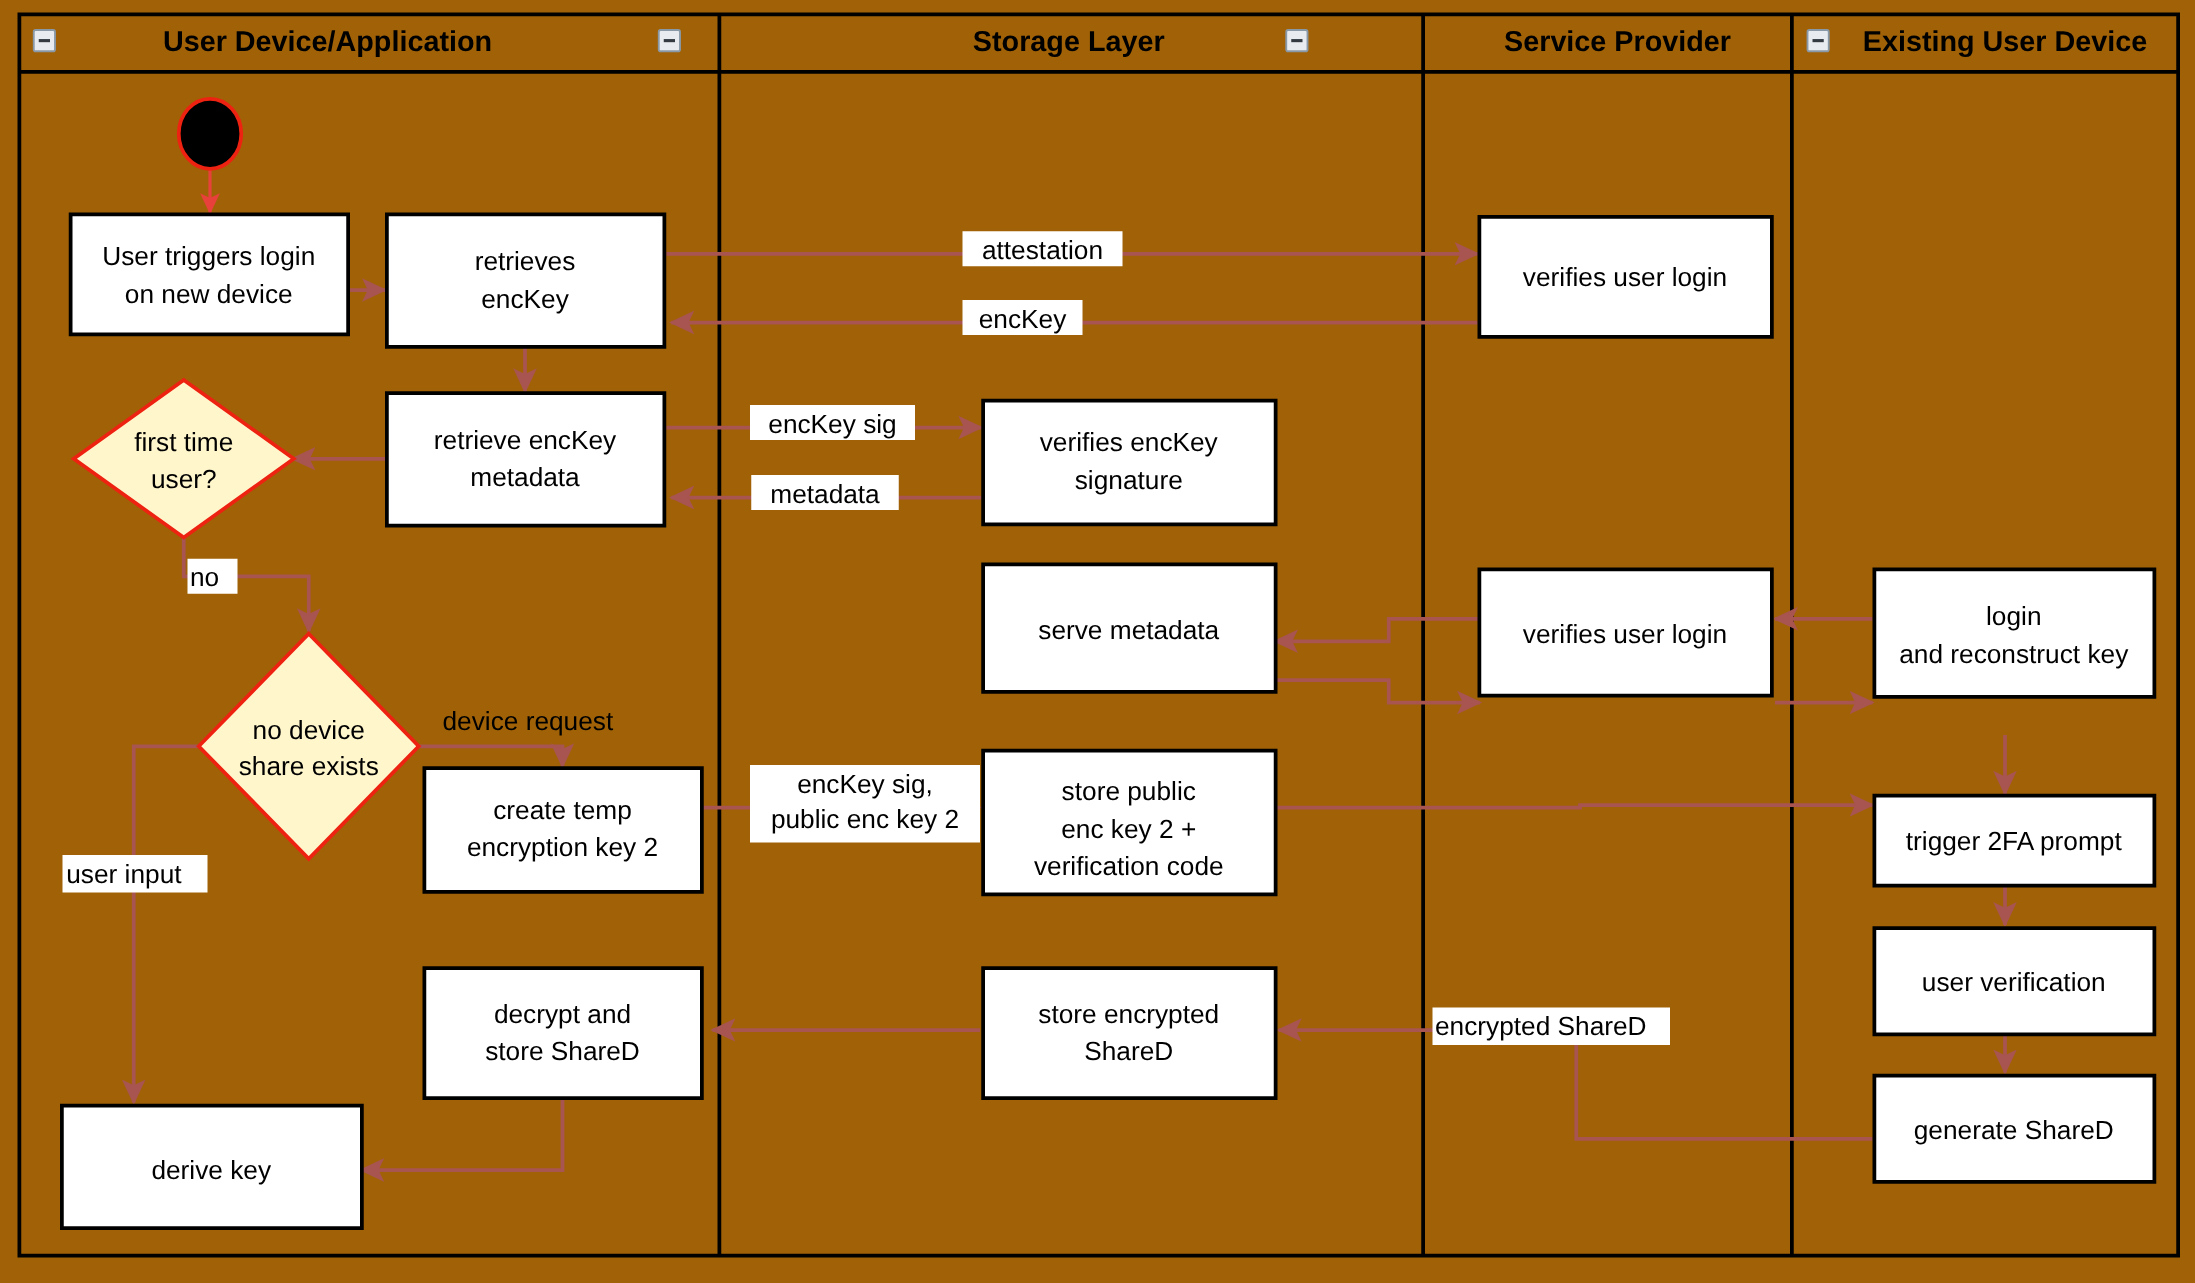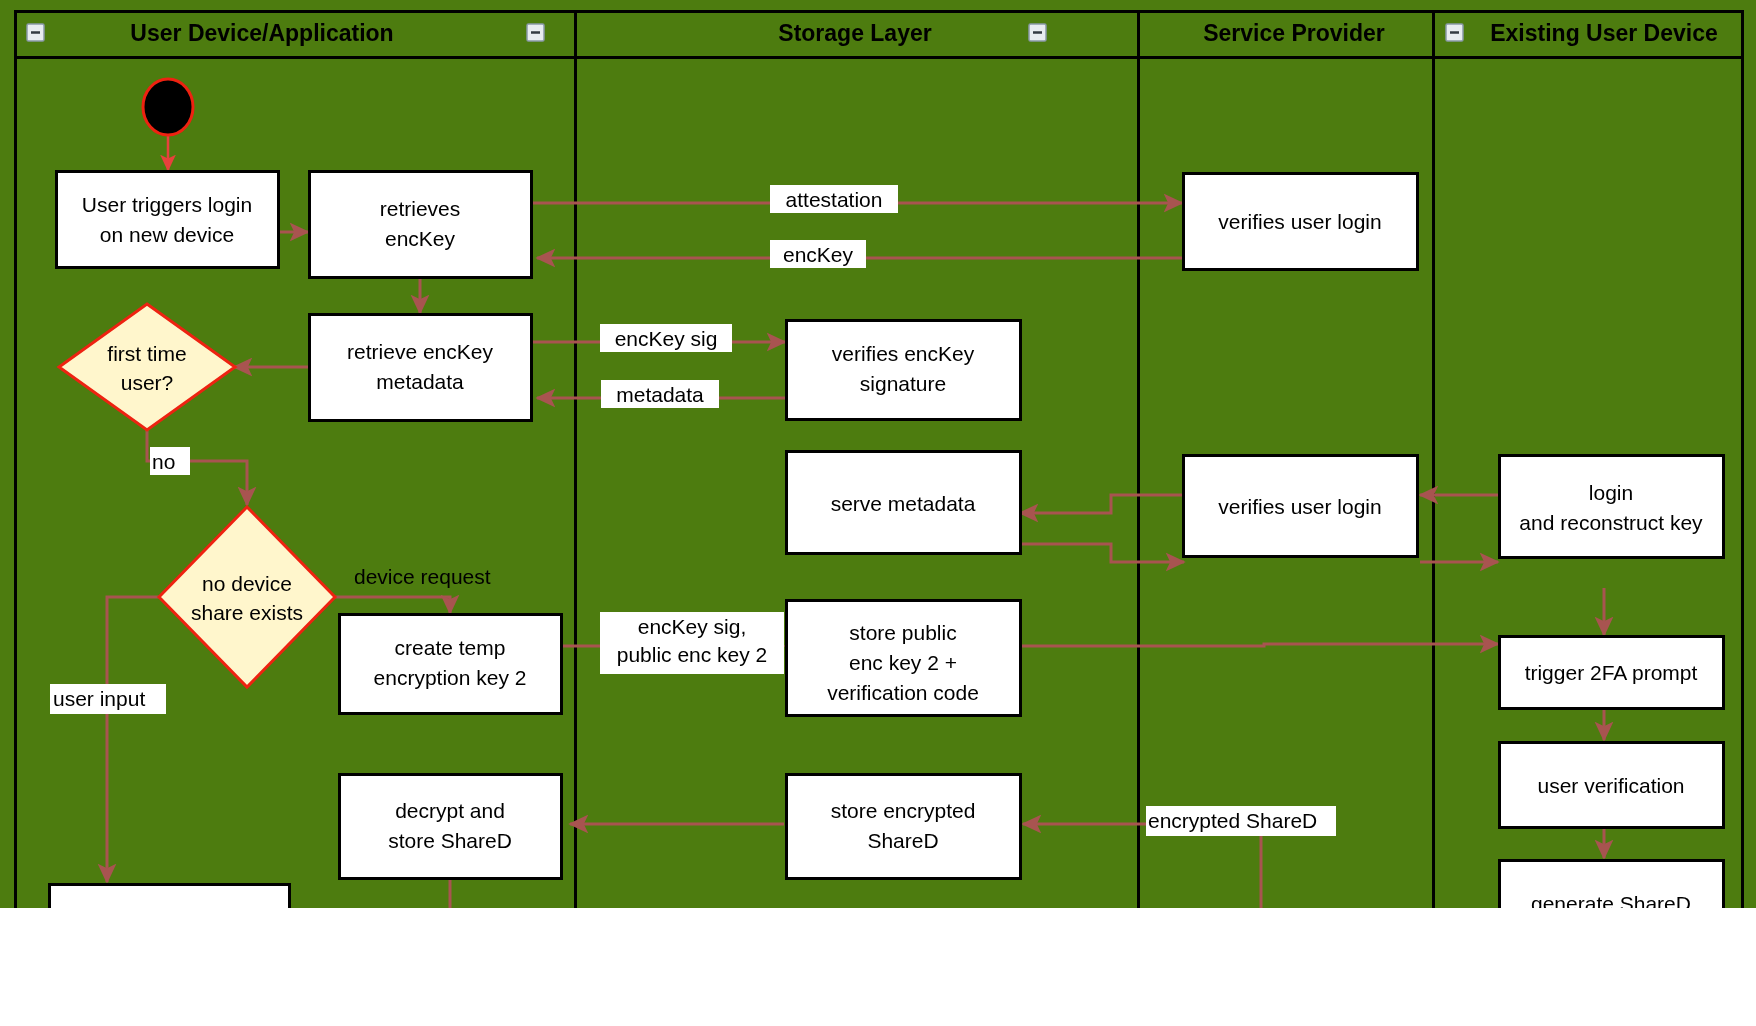"User Device/Application" #canvas { background: #4d7c0f -> #a16207; height: 908px -> 1026px }
